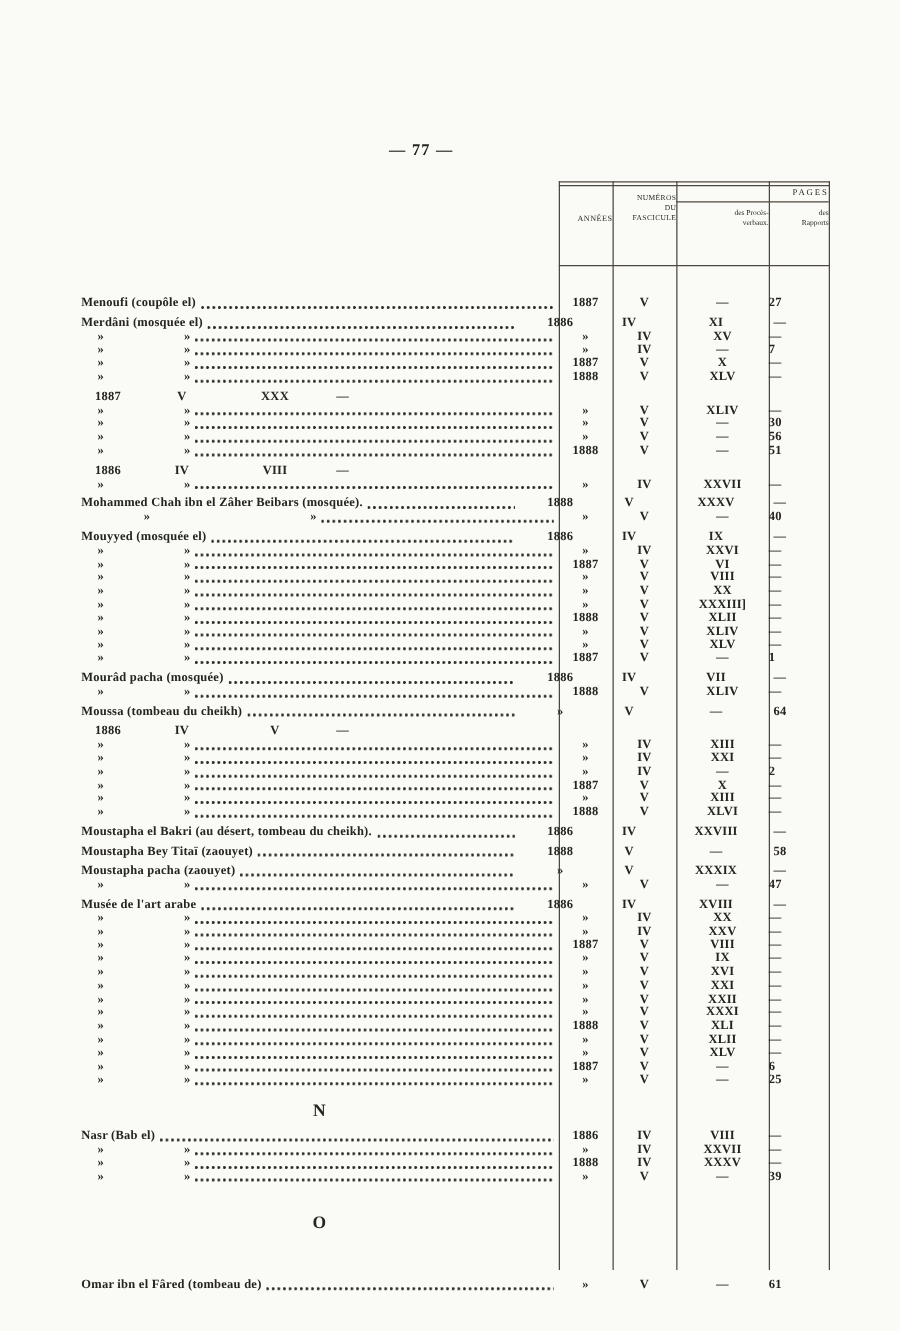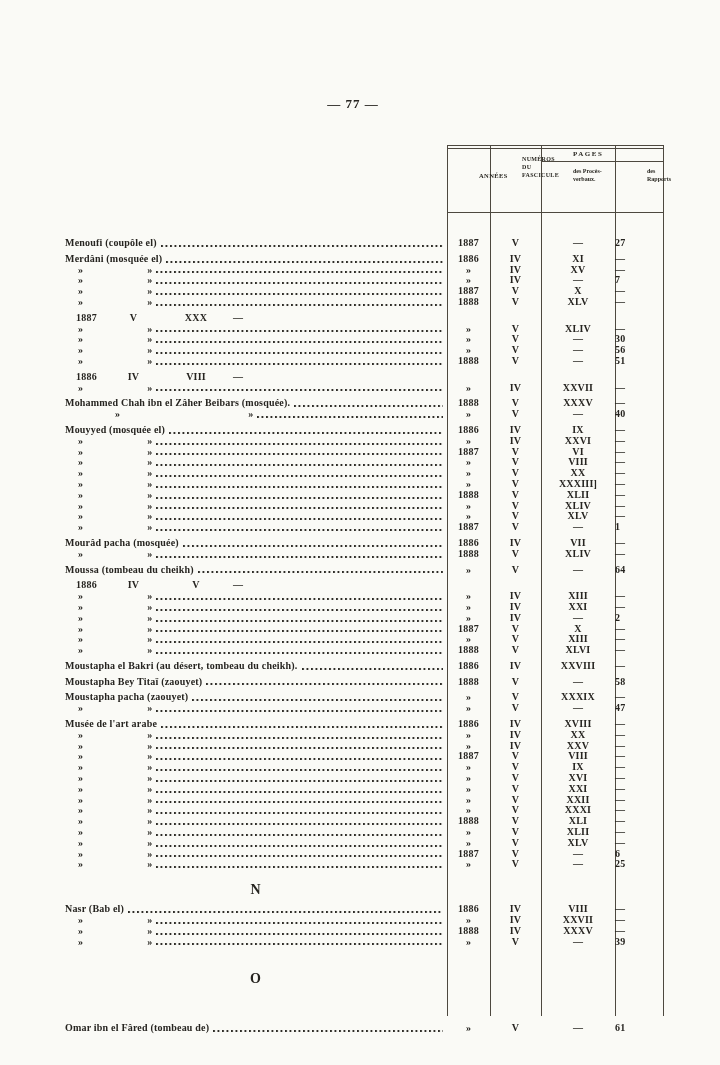"— 77 —" .page-number { margin-left: 16px -> none; top: 96px -> 112px }
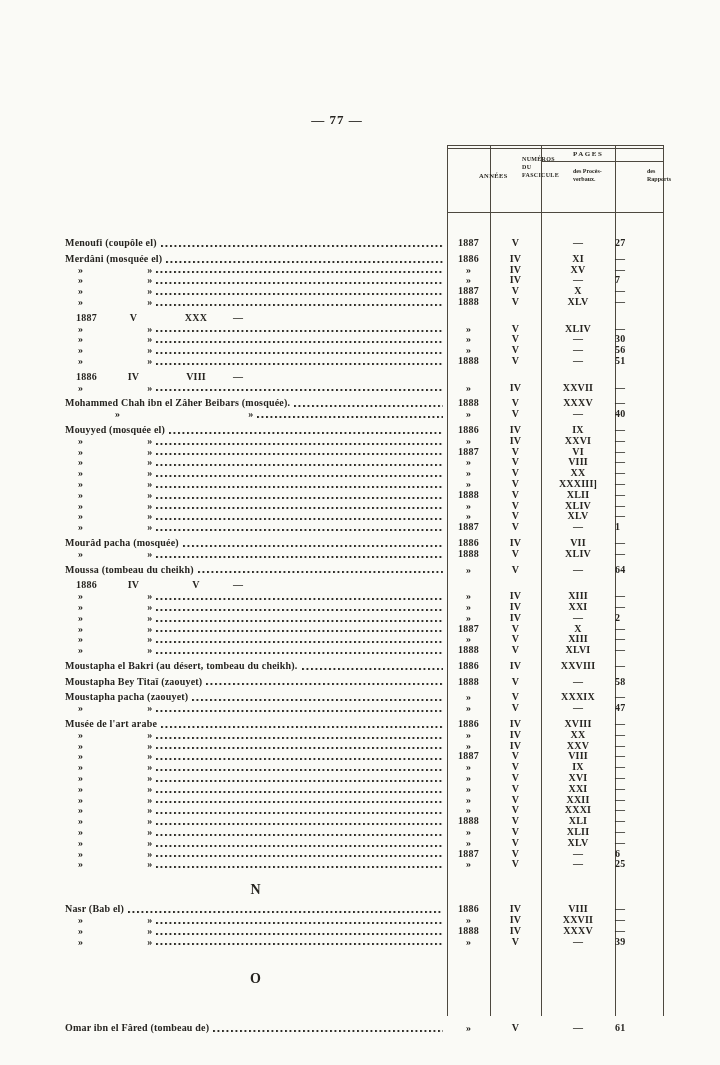"PAGES" .hdr { font-weight: bold -> normal; margin-left: 32px -> none; text-align: left -> right }
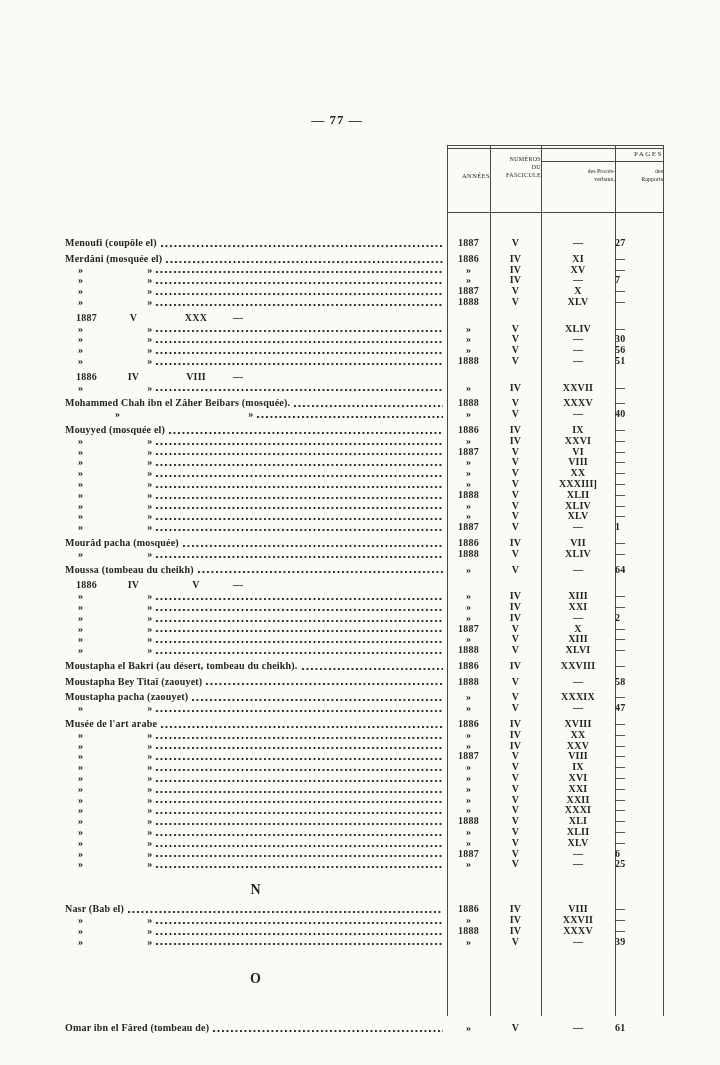"Merdâni (mosquée el)" .row.gap { gap: none -> 12px }
